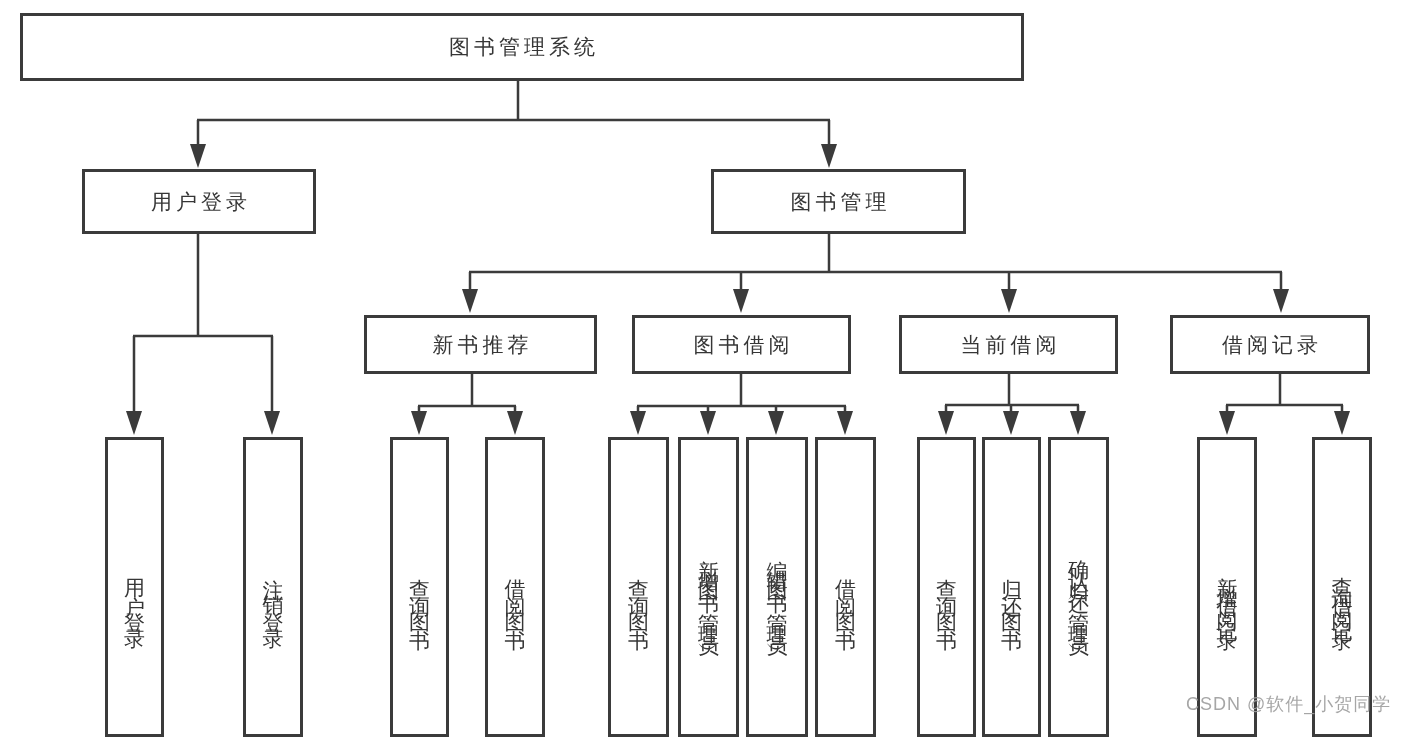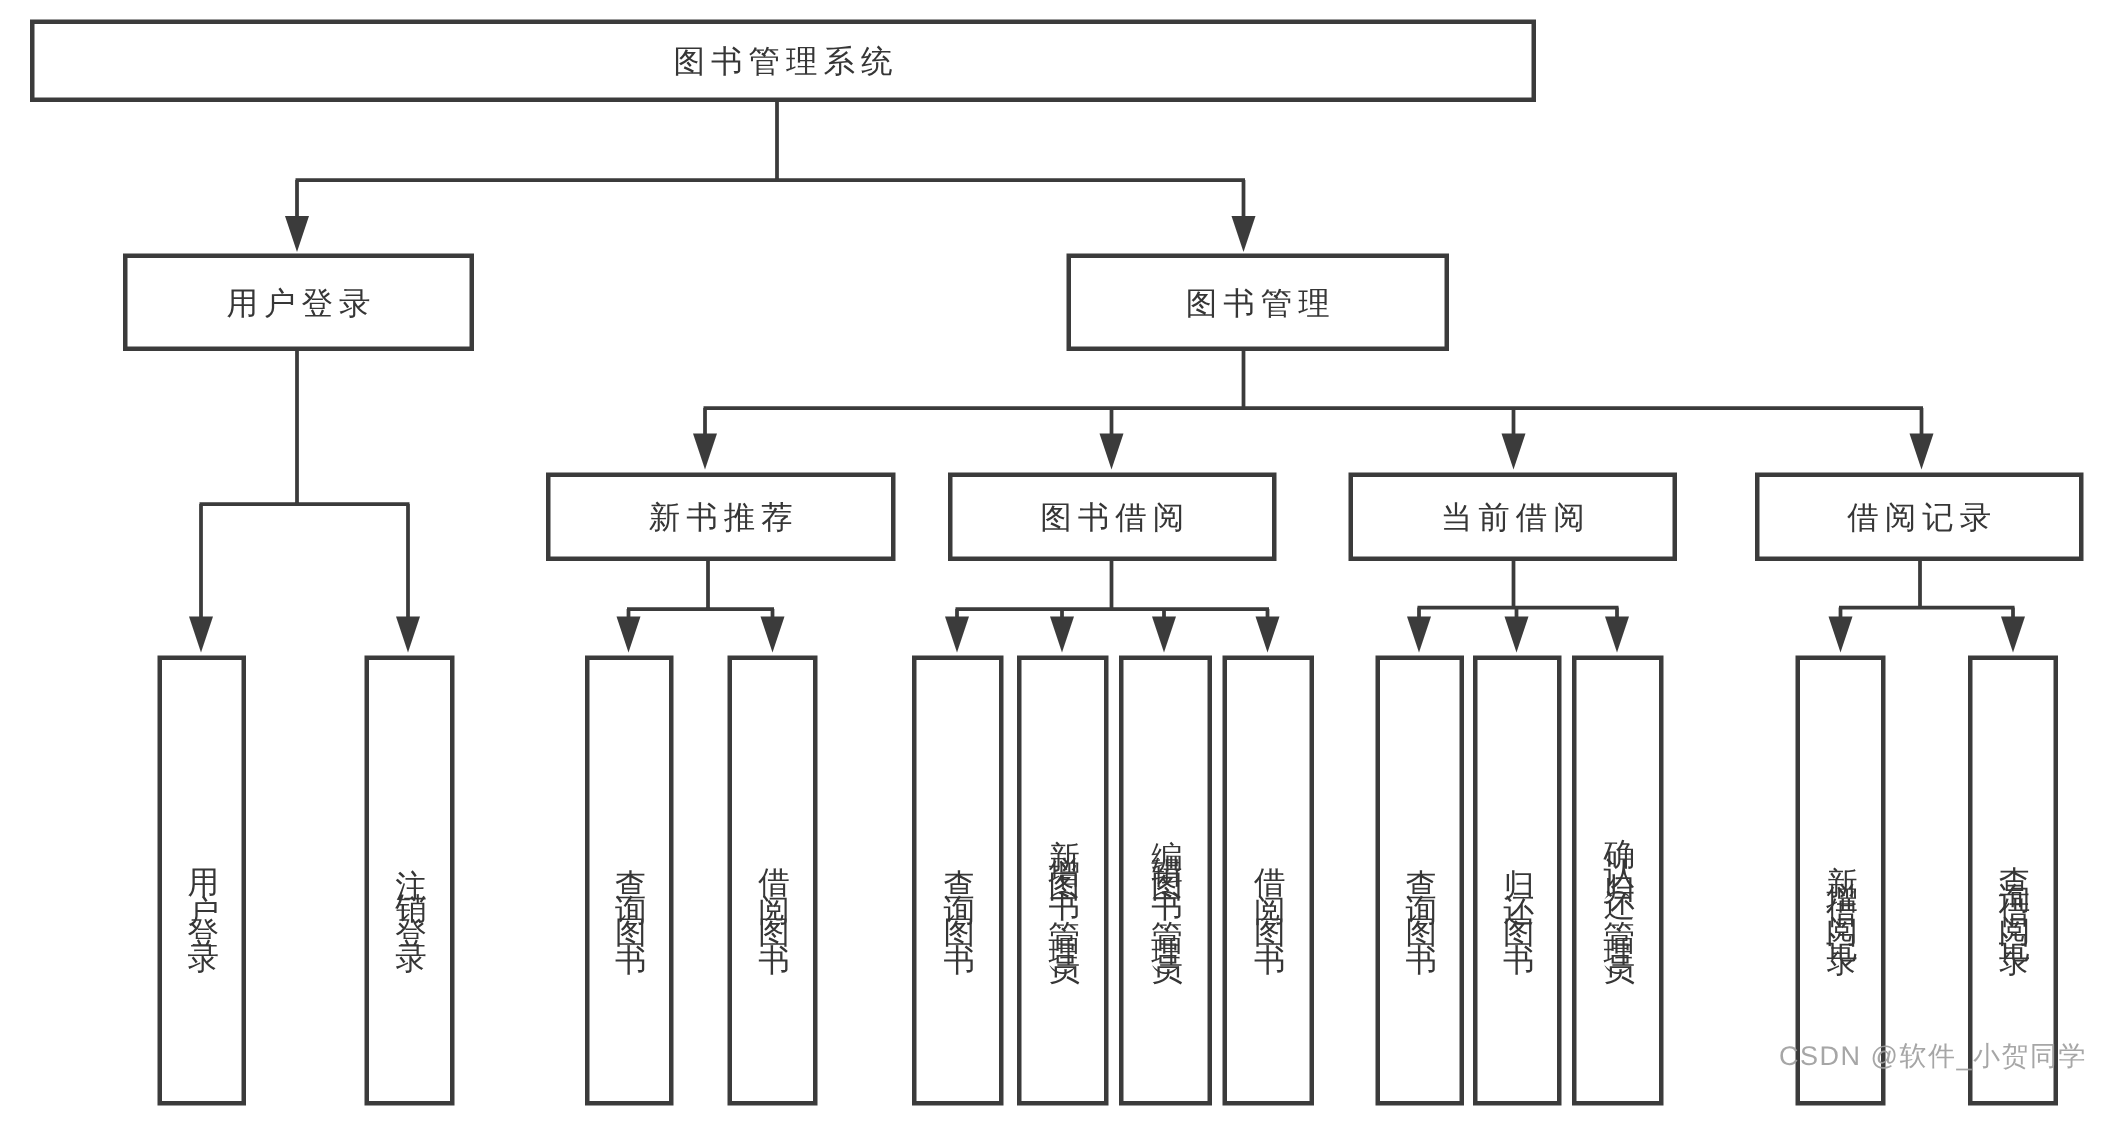"图书管理系统" div.box { height: 55px -> 68px }
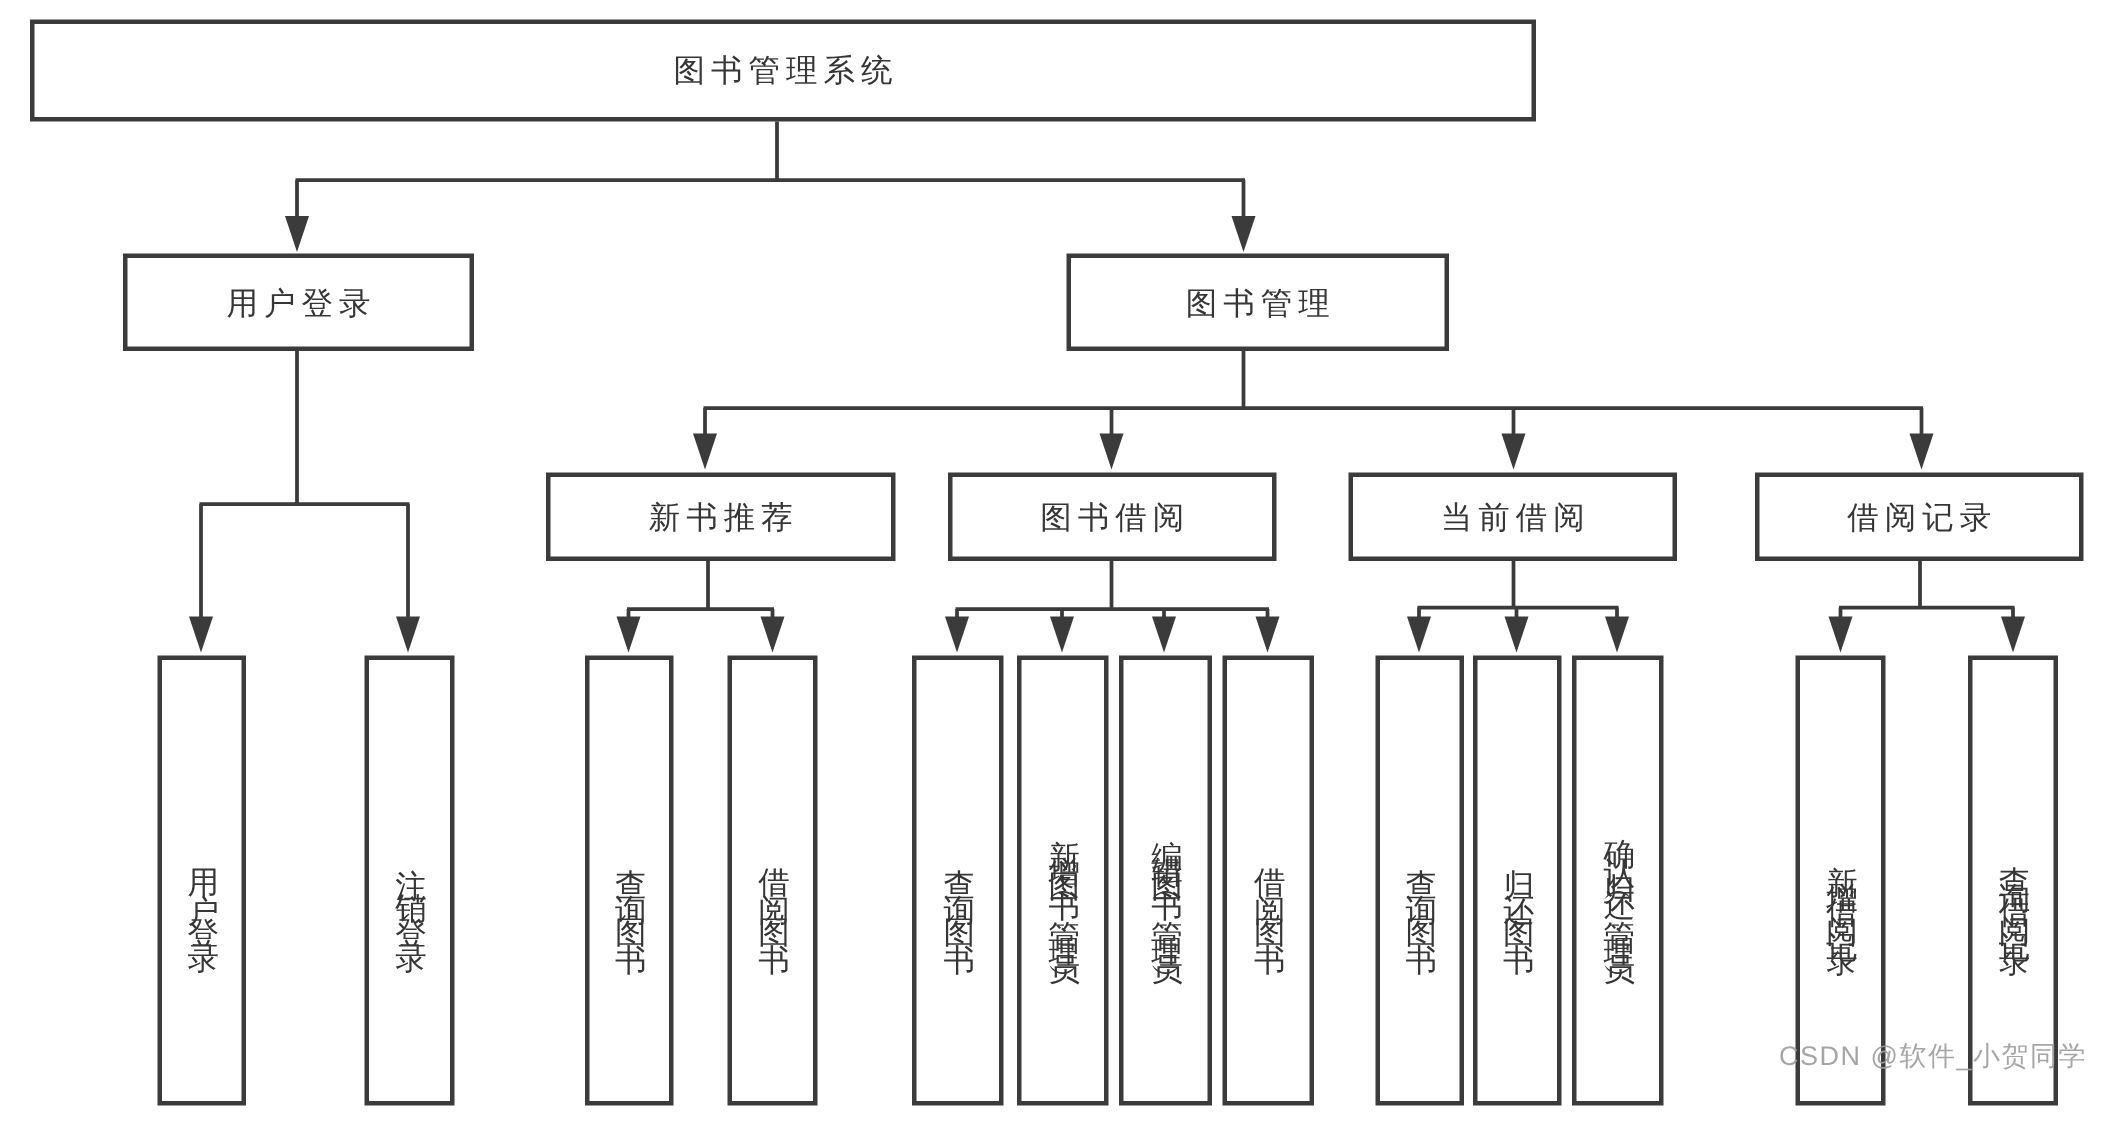"借阅记录" div.box { width: 219px -> 200px }
